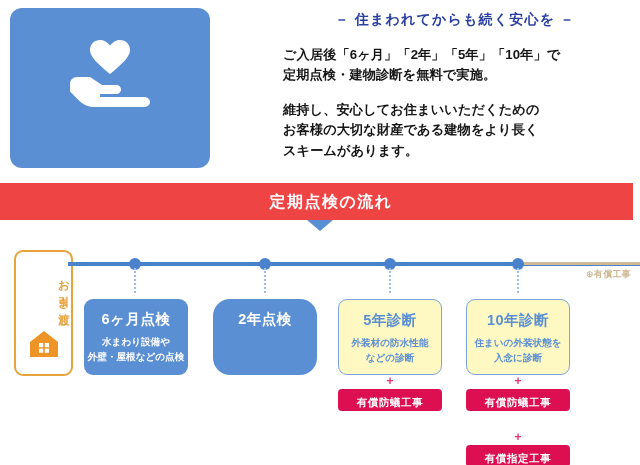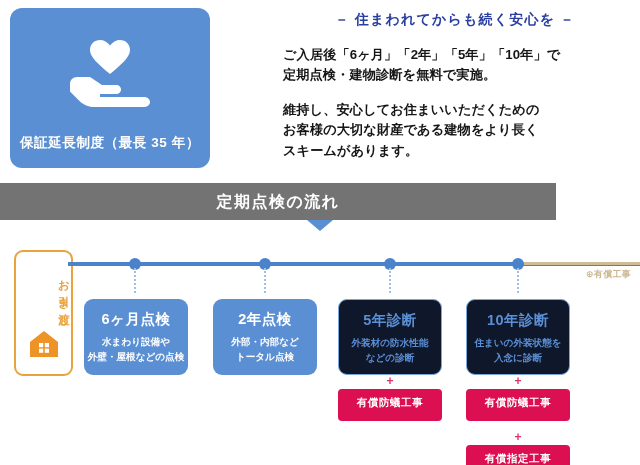"保証延長制度（最長 35 年）" div { html: <div>保証延長制度（最長 35 年）</div> -> none }
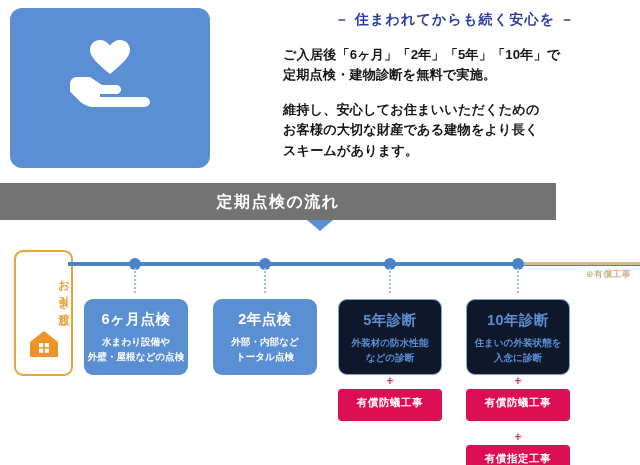"定期点検の流れ" #flow-banner { background: #737373 -> #ef4444; padding-left: none -> 29px; width: 556px -> 604px }
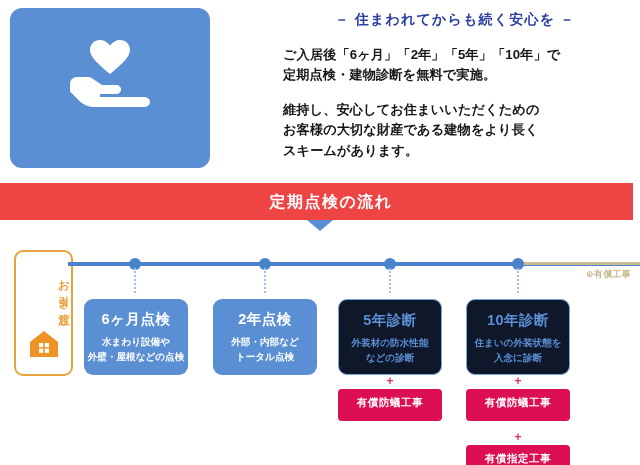"2年点検" div.insp-card { border-radius: none -> 17px }
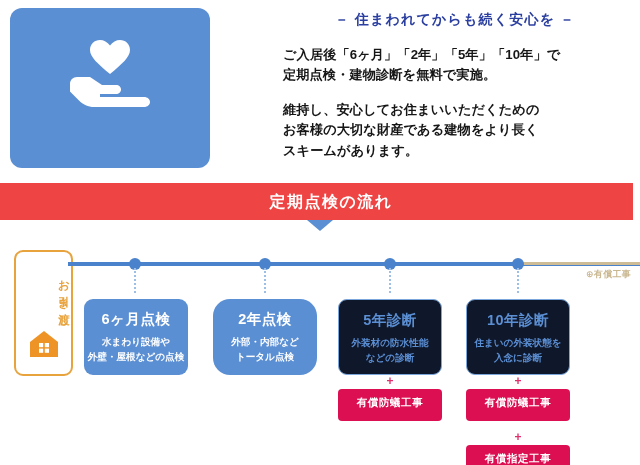"5年診断" .insp-card.outlined { background: #0f172a -> #fef9c3 }
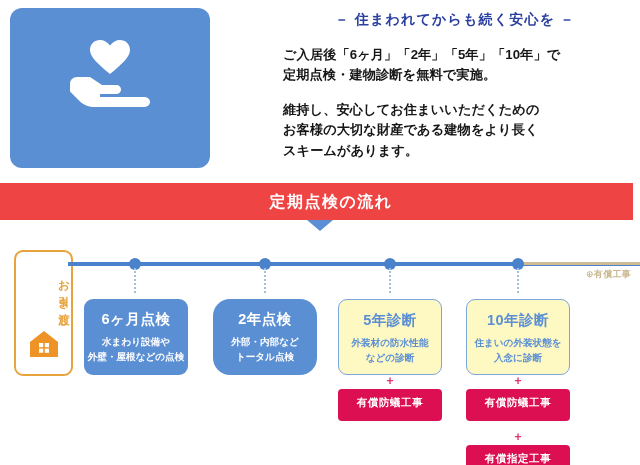"外部・内部など" span.insp-desc { html: <span> <span>外部・内部など</span> <span>トータル点検</span> </span> -> none }
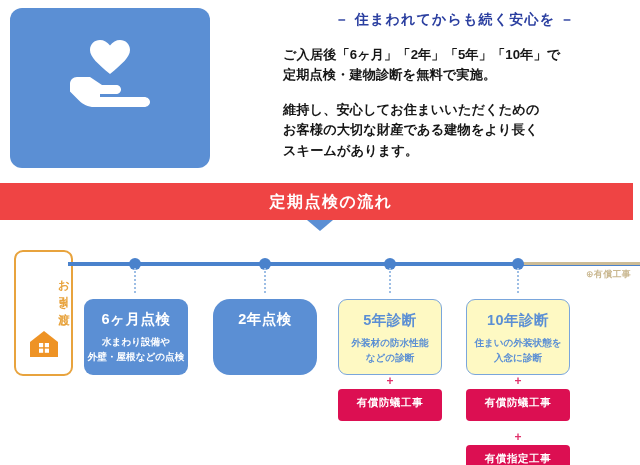"有償防蟻工事" .paid-chip { height: 32px -> 22px }
